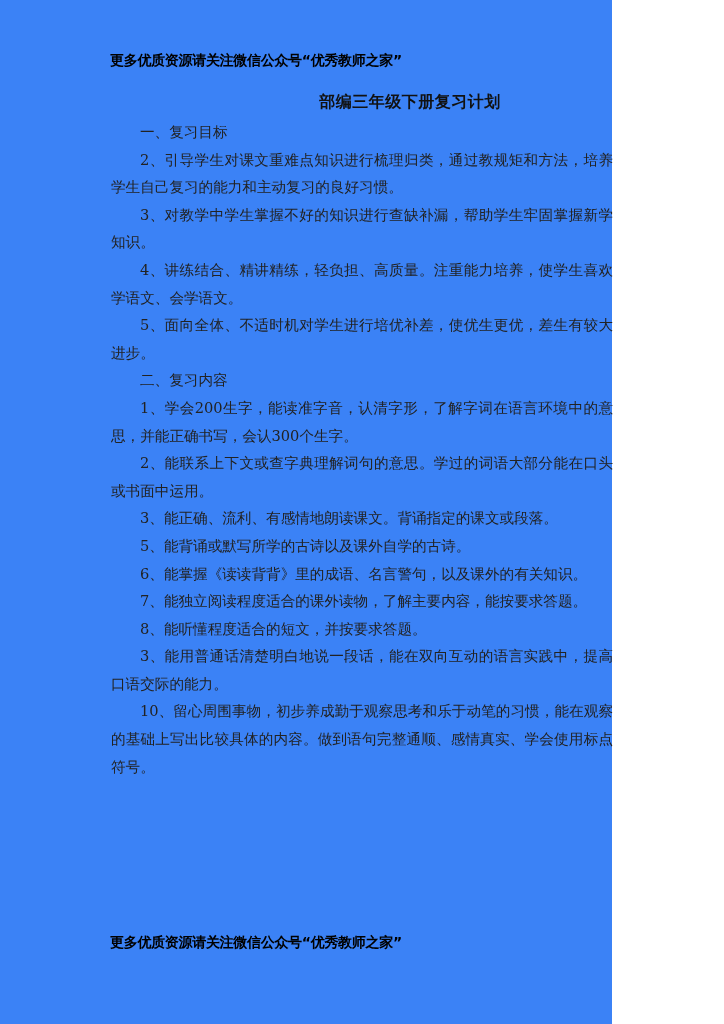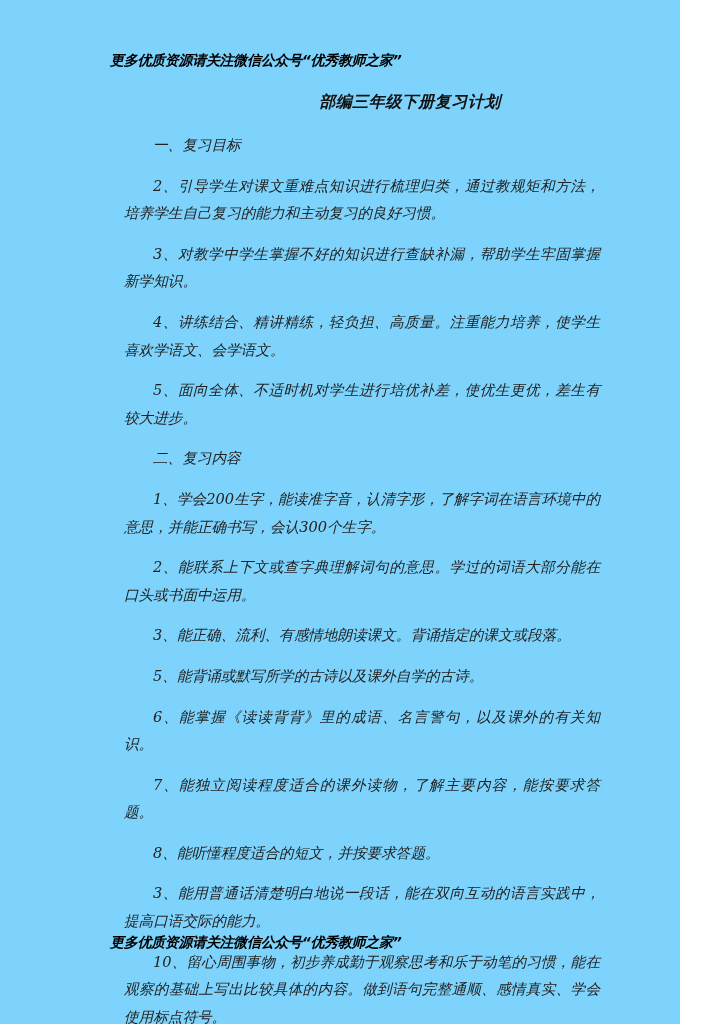"更多优质资源请关注微信公众号“优秀教师之家”" .page { background: #7dd3fc -> #3b82f6; font-style: italic -> none; width: 680px -> 612px }
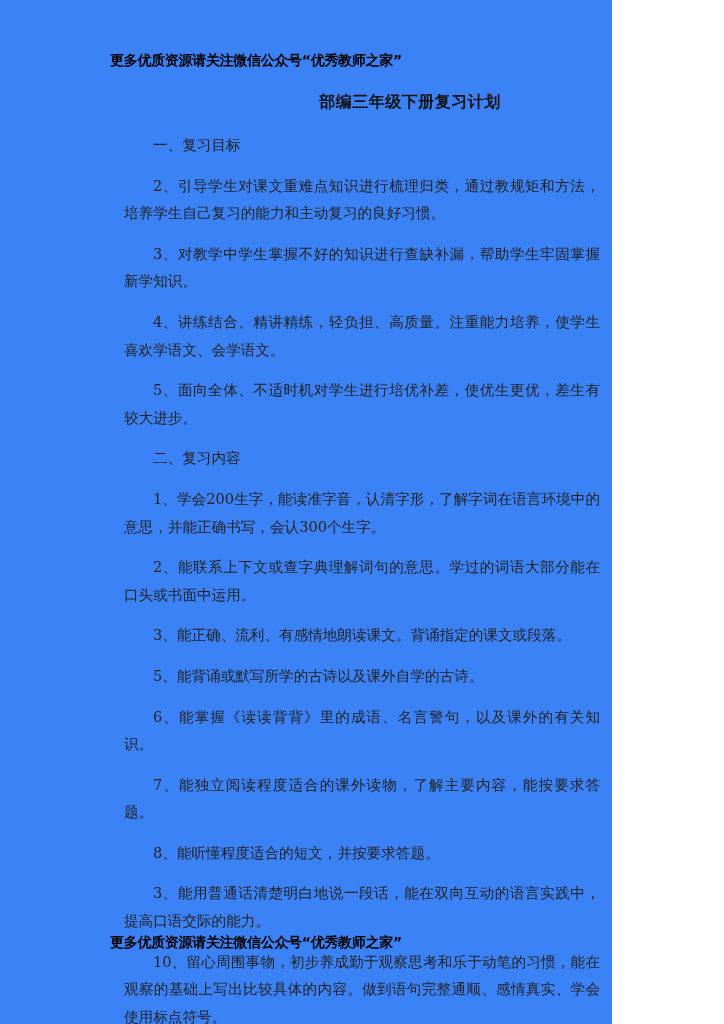"一、复习目标" .body p { margin: 13px -> 0 }
